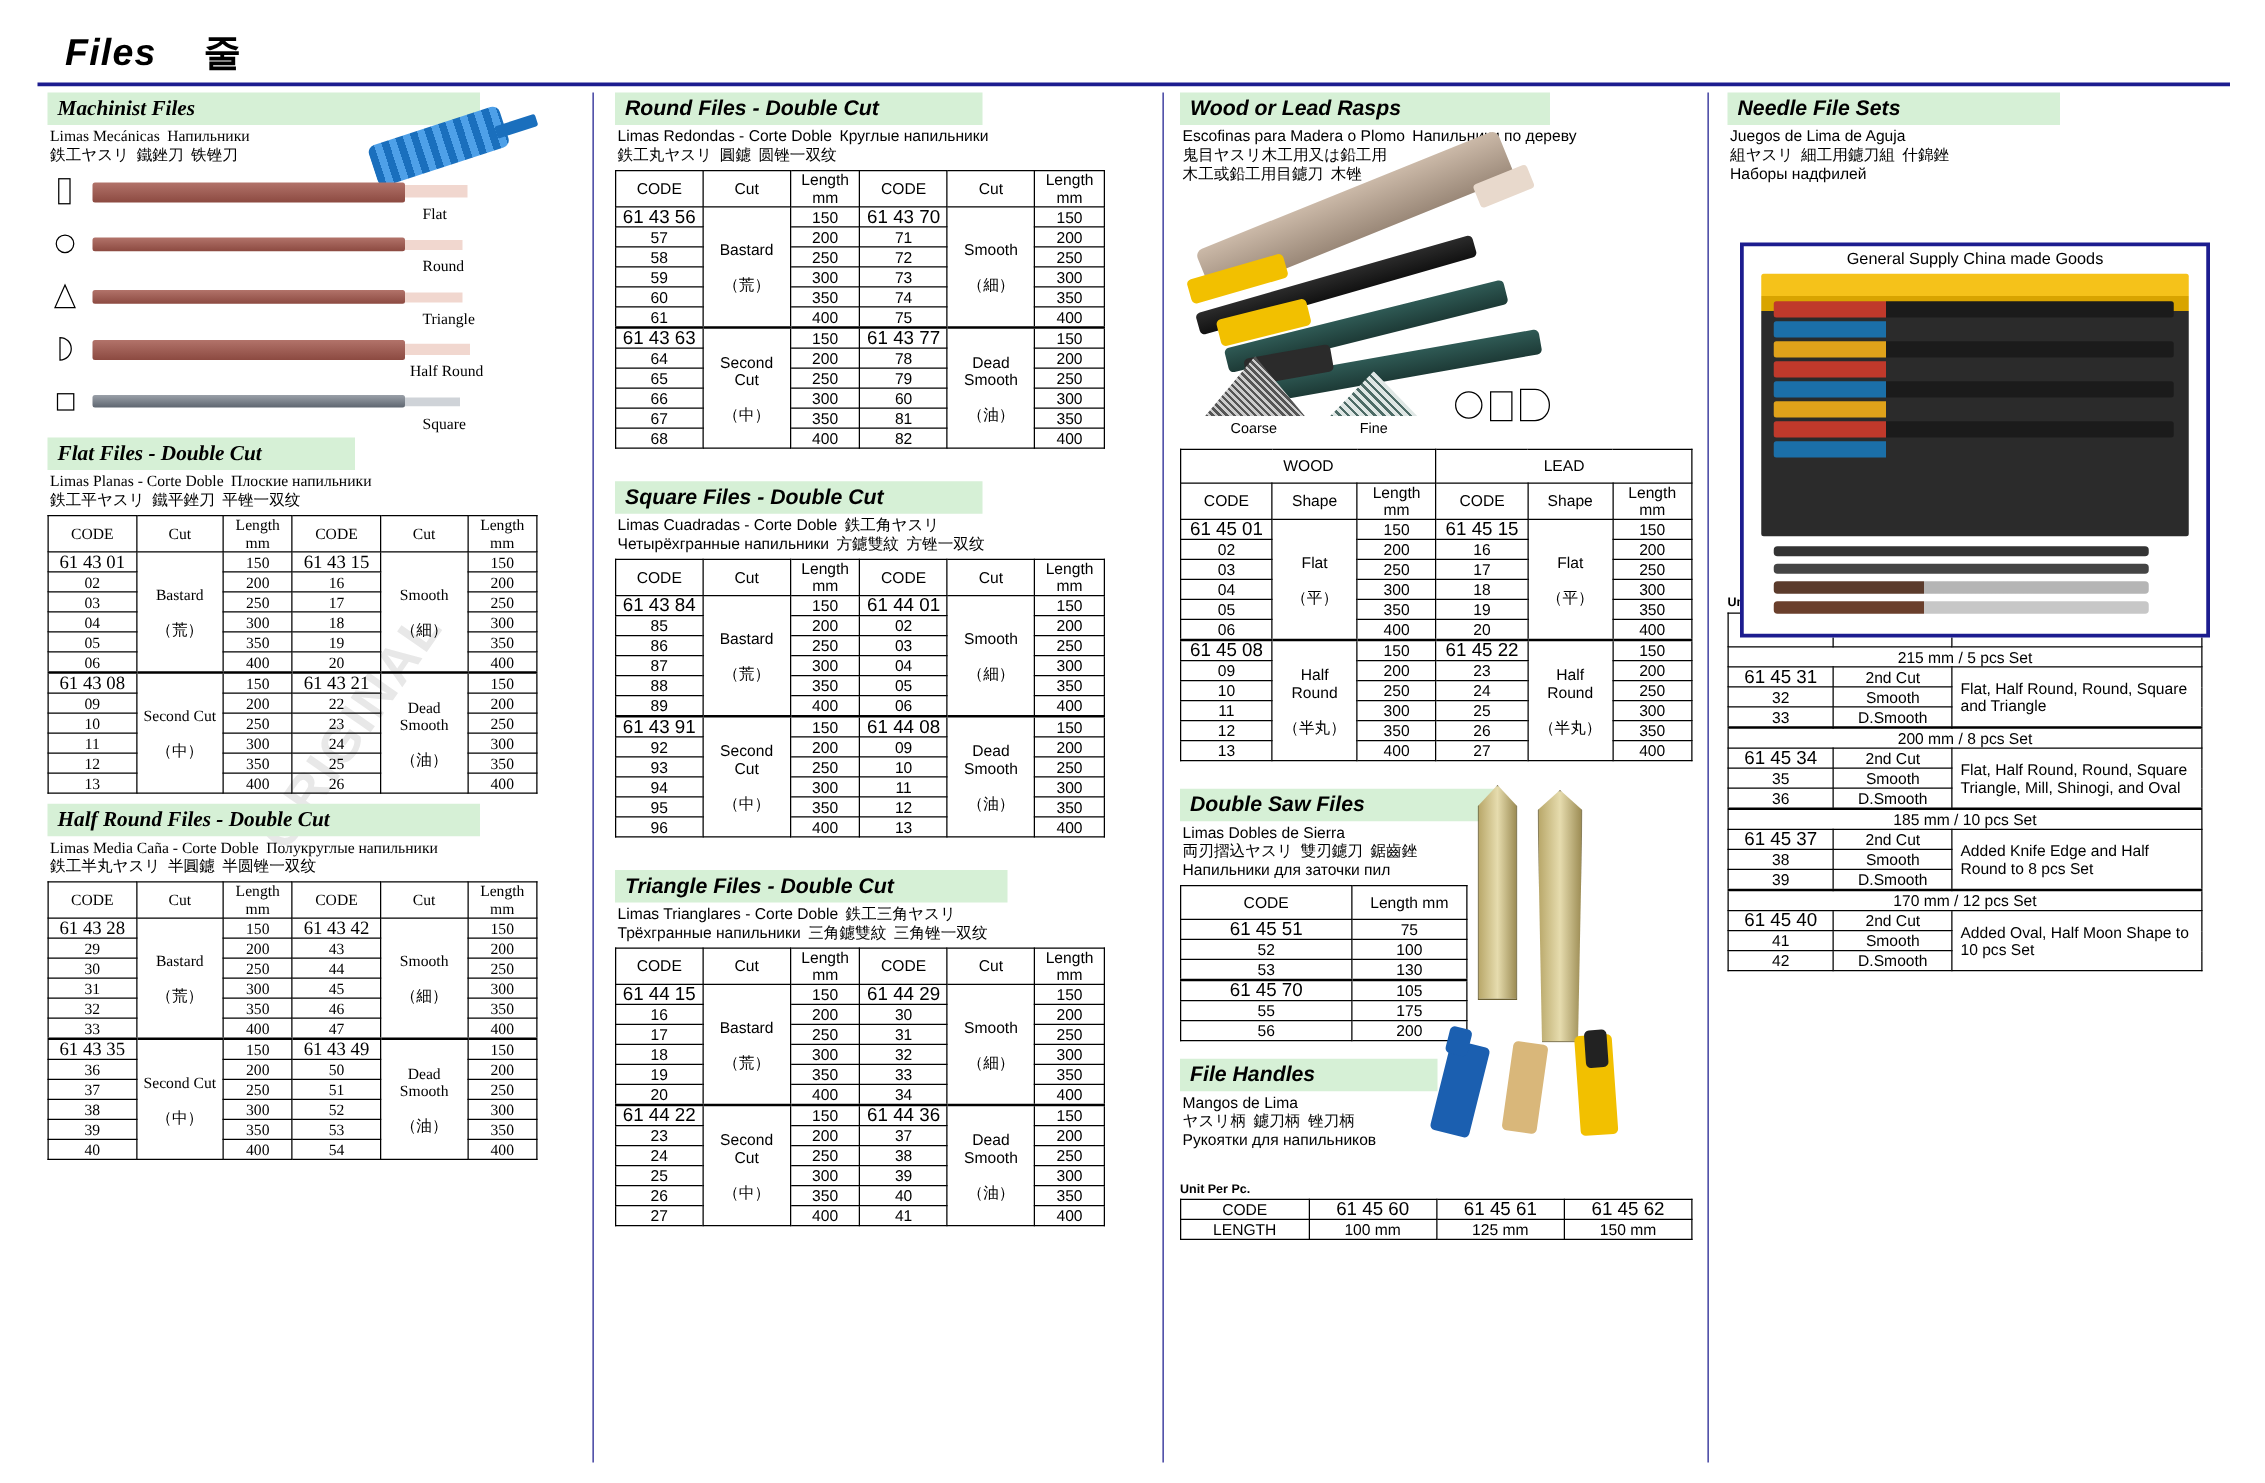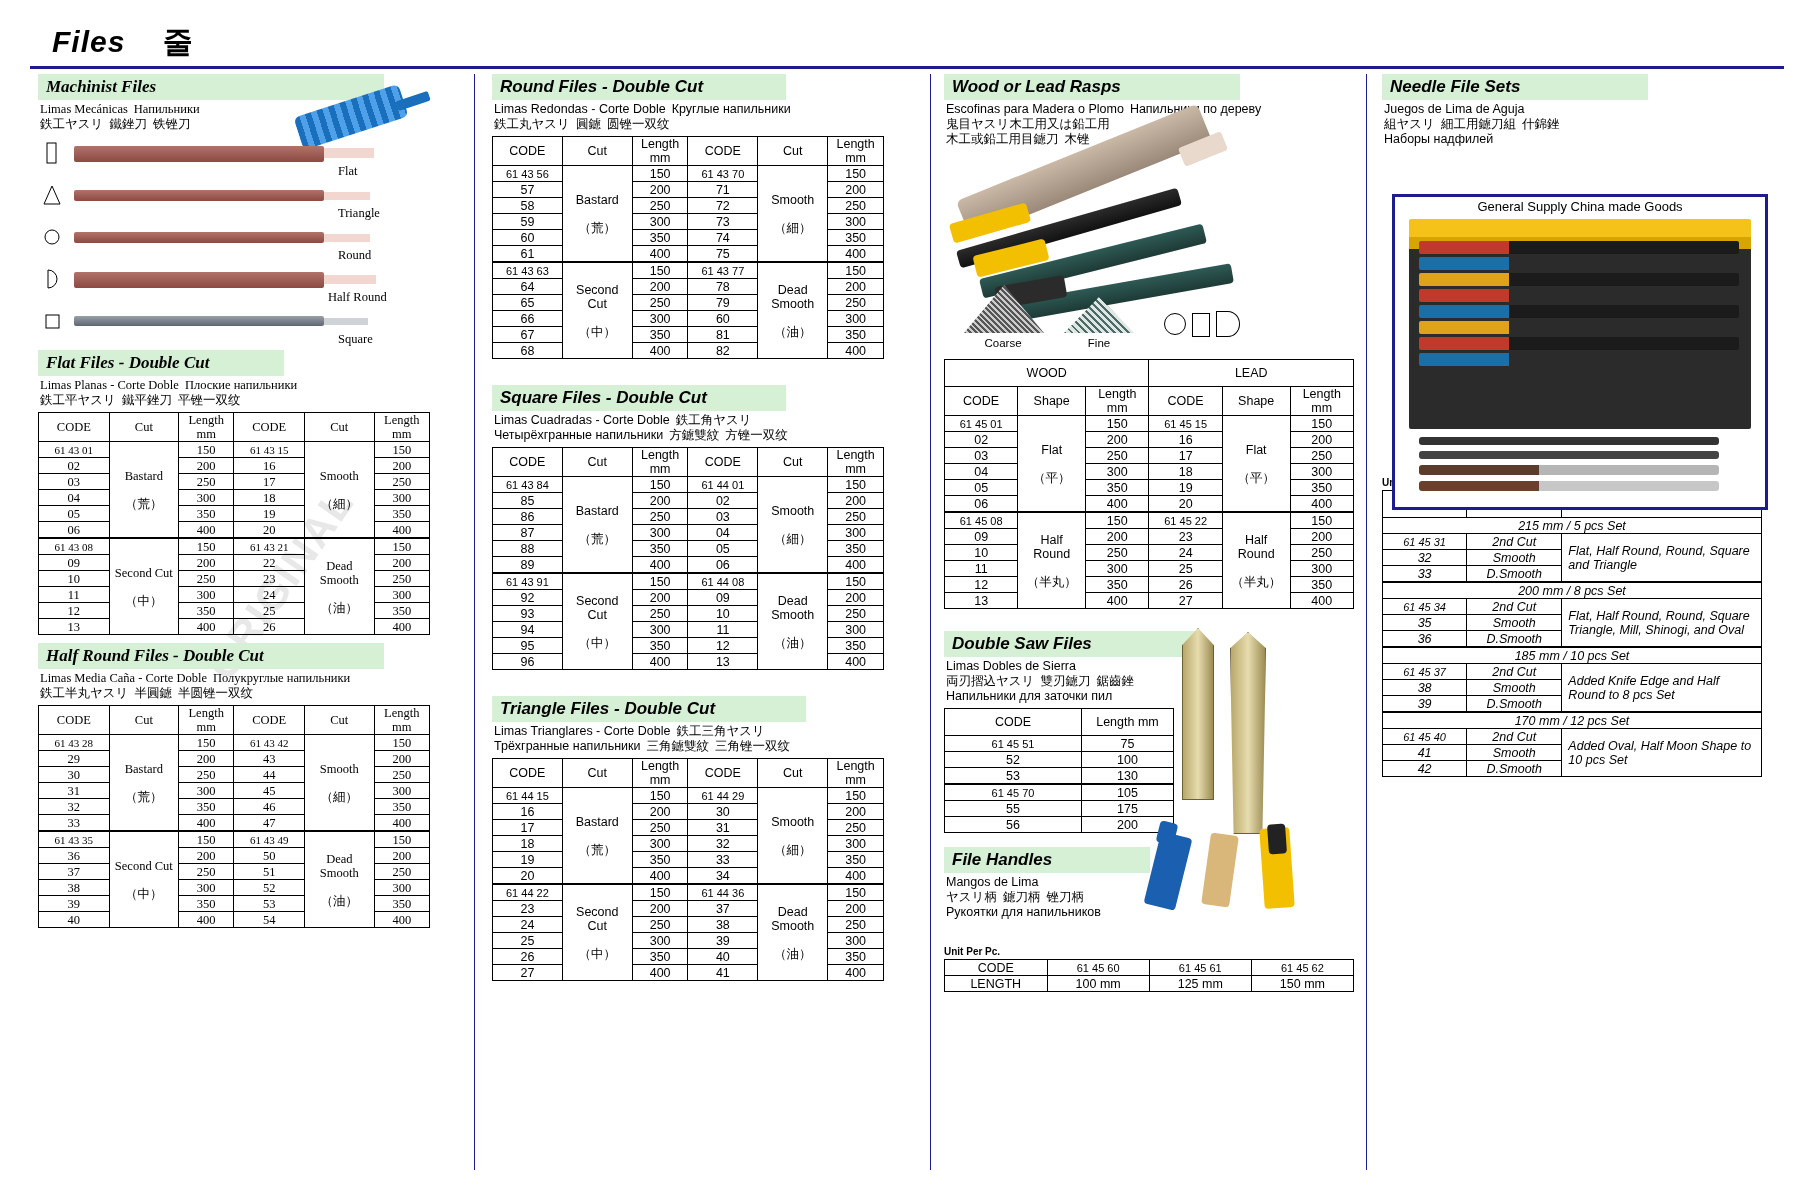"61 43 56" .code { font-size: 11px -> 15px }
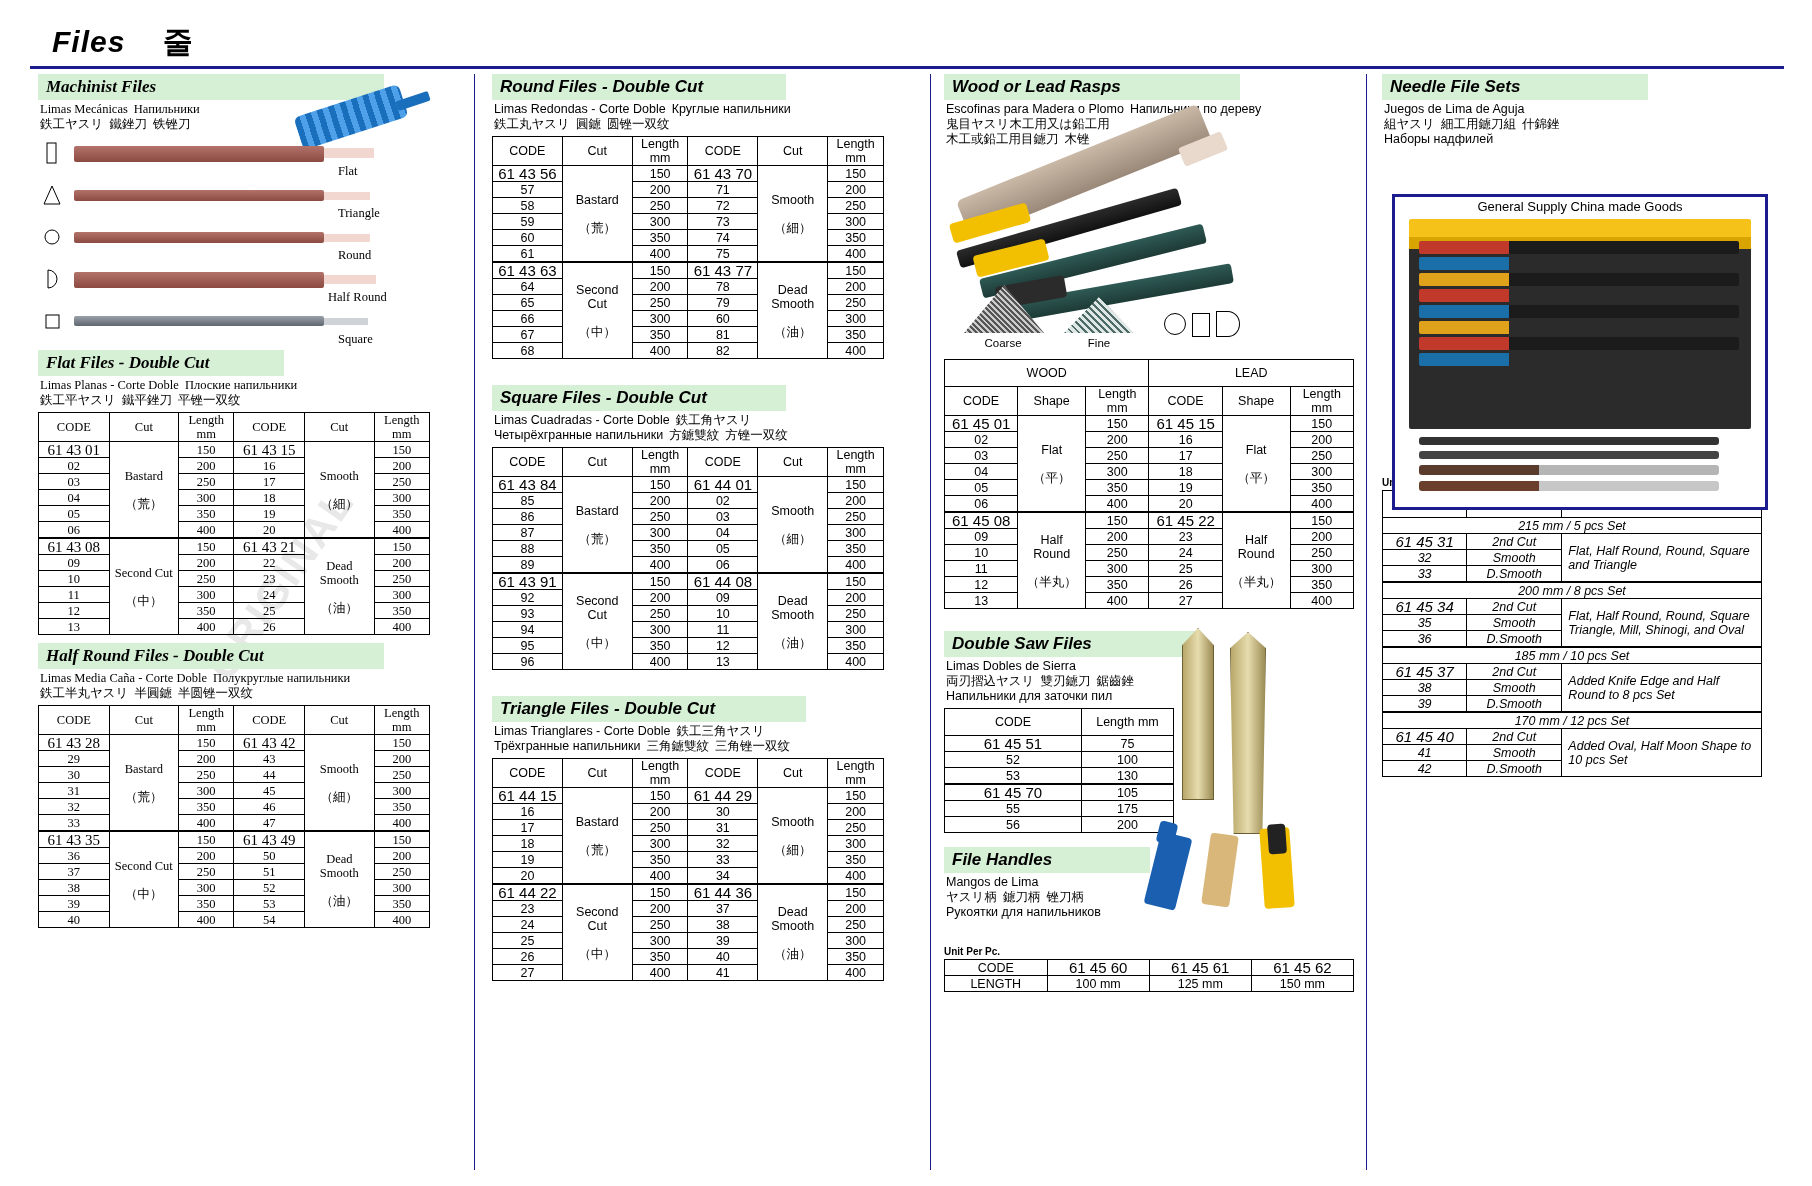"Triangle" div.shape-row { order: before "Round" -> after "Round" }
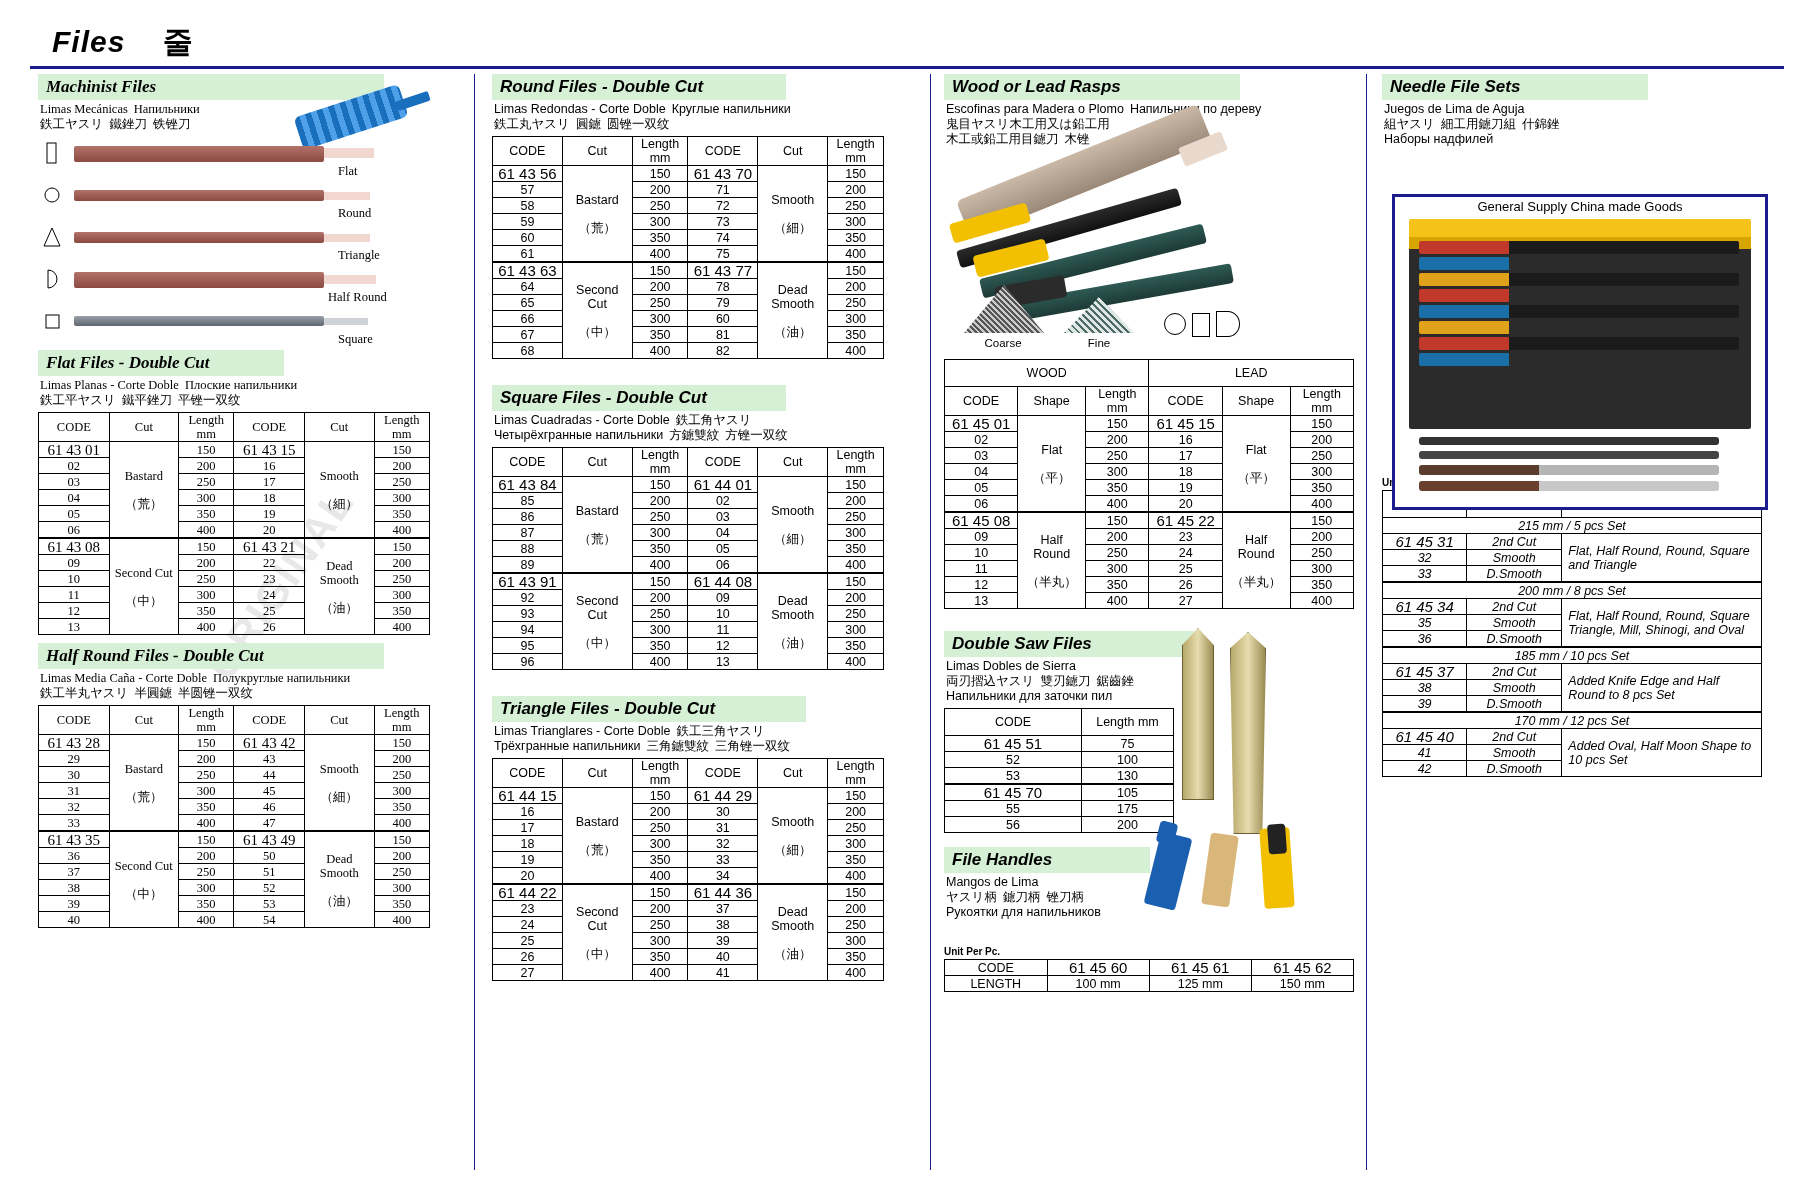"215 mm / 5 pcs" table.tbl { font-style: italic -> none }
